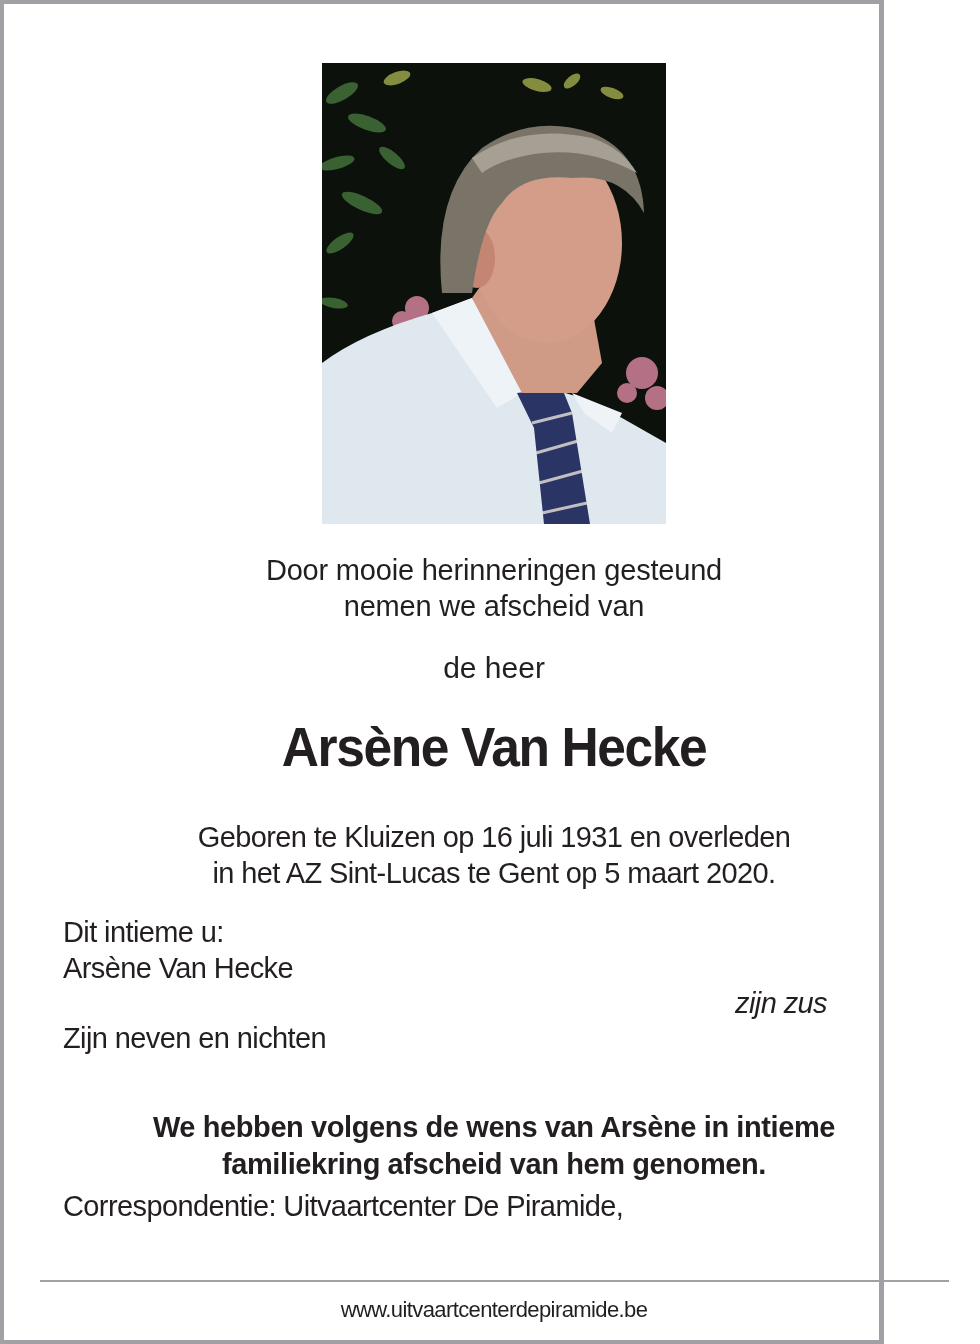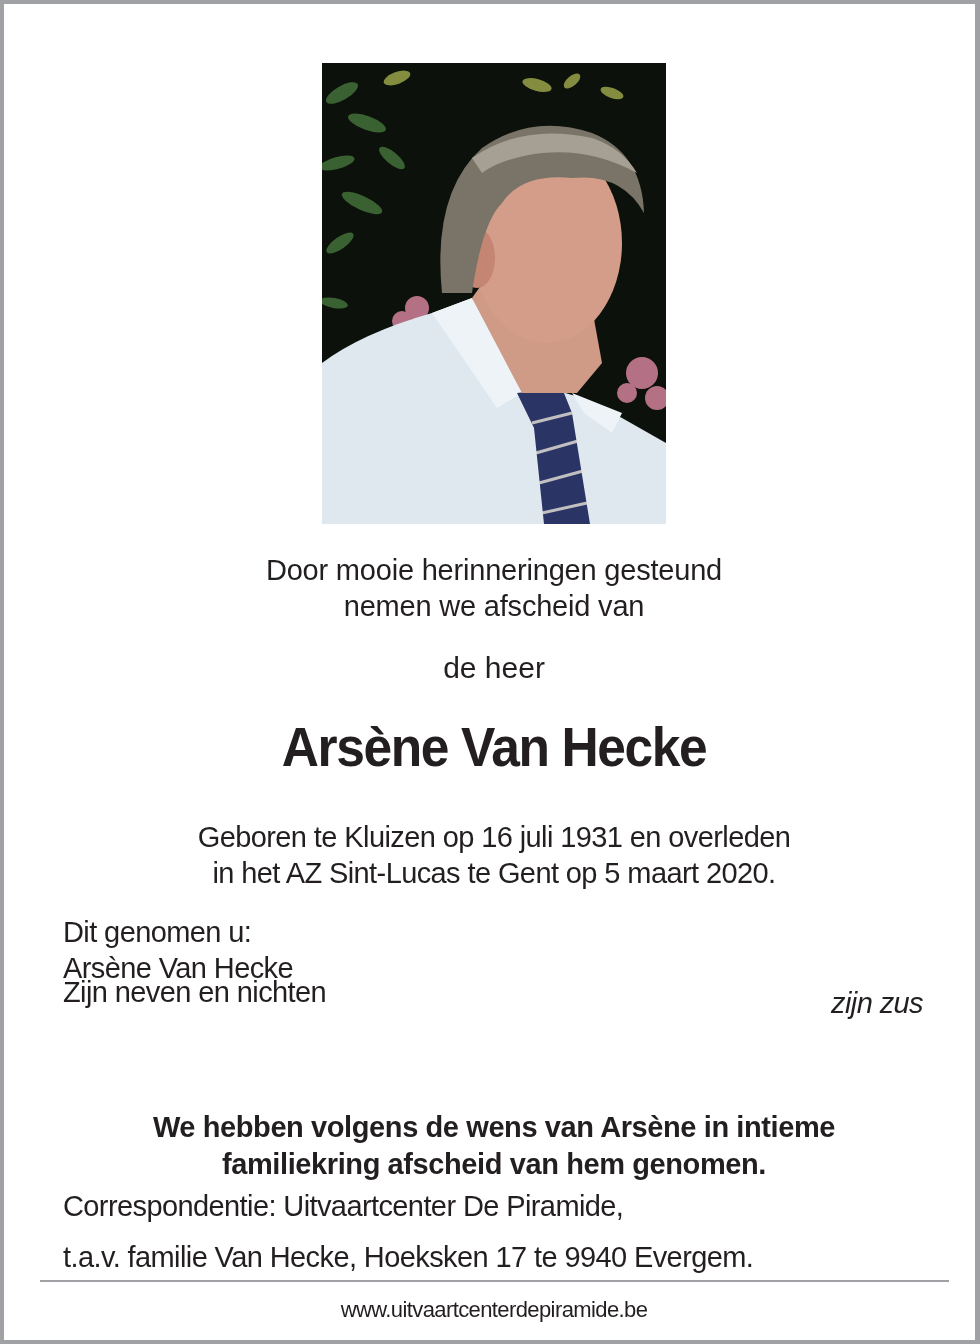"Door mooie herinneringen gesteund" .frame { width: 980px -> 884px }
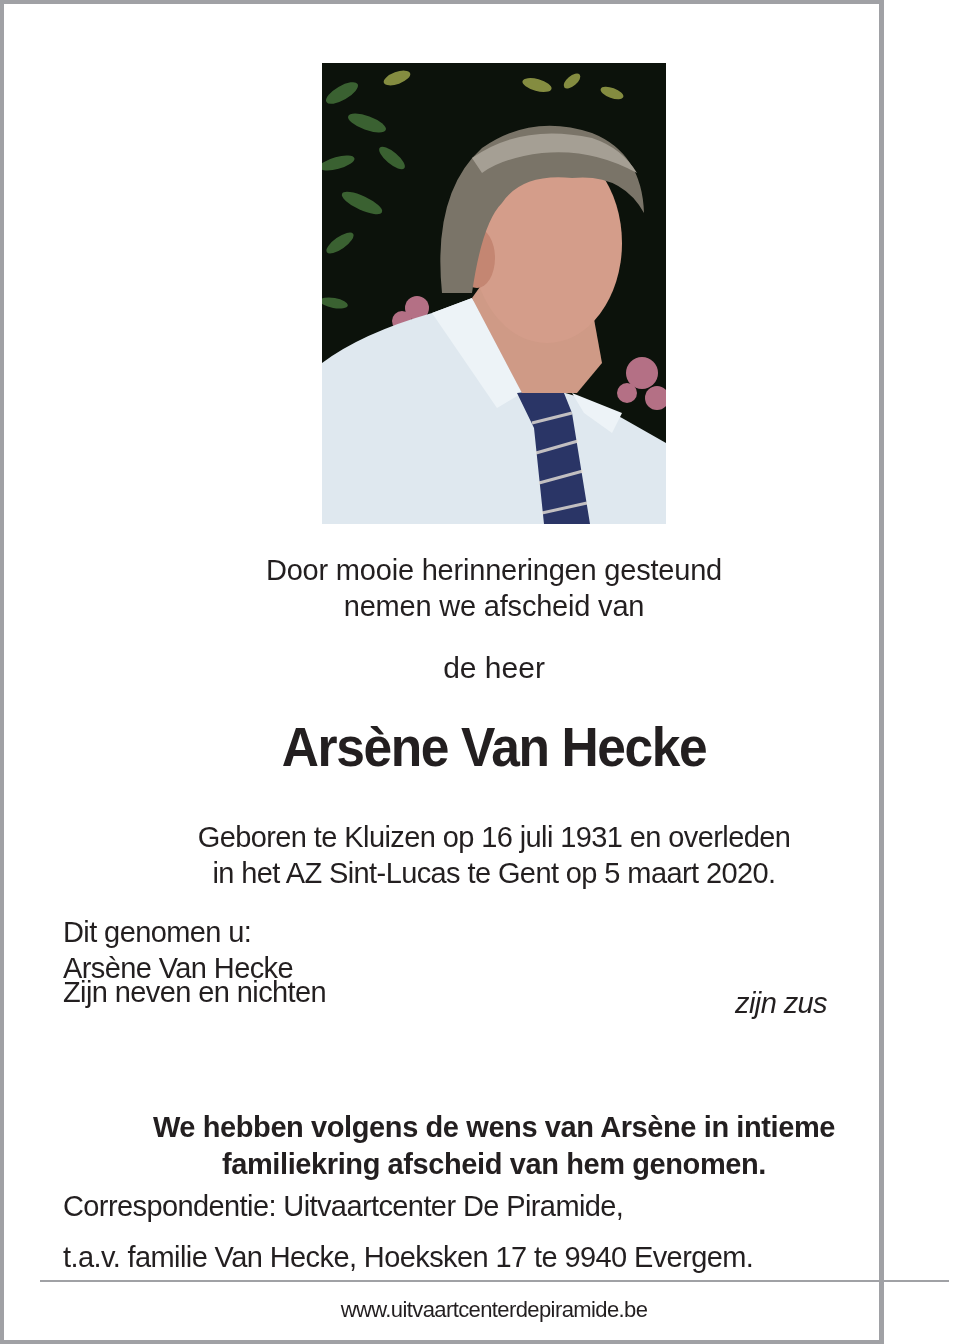"Dit genomen u:" div.left { text: genomen -> intieme }
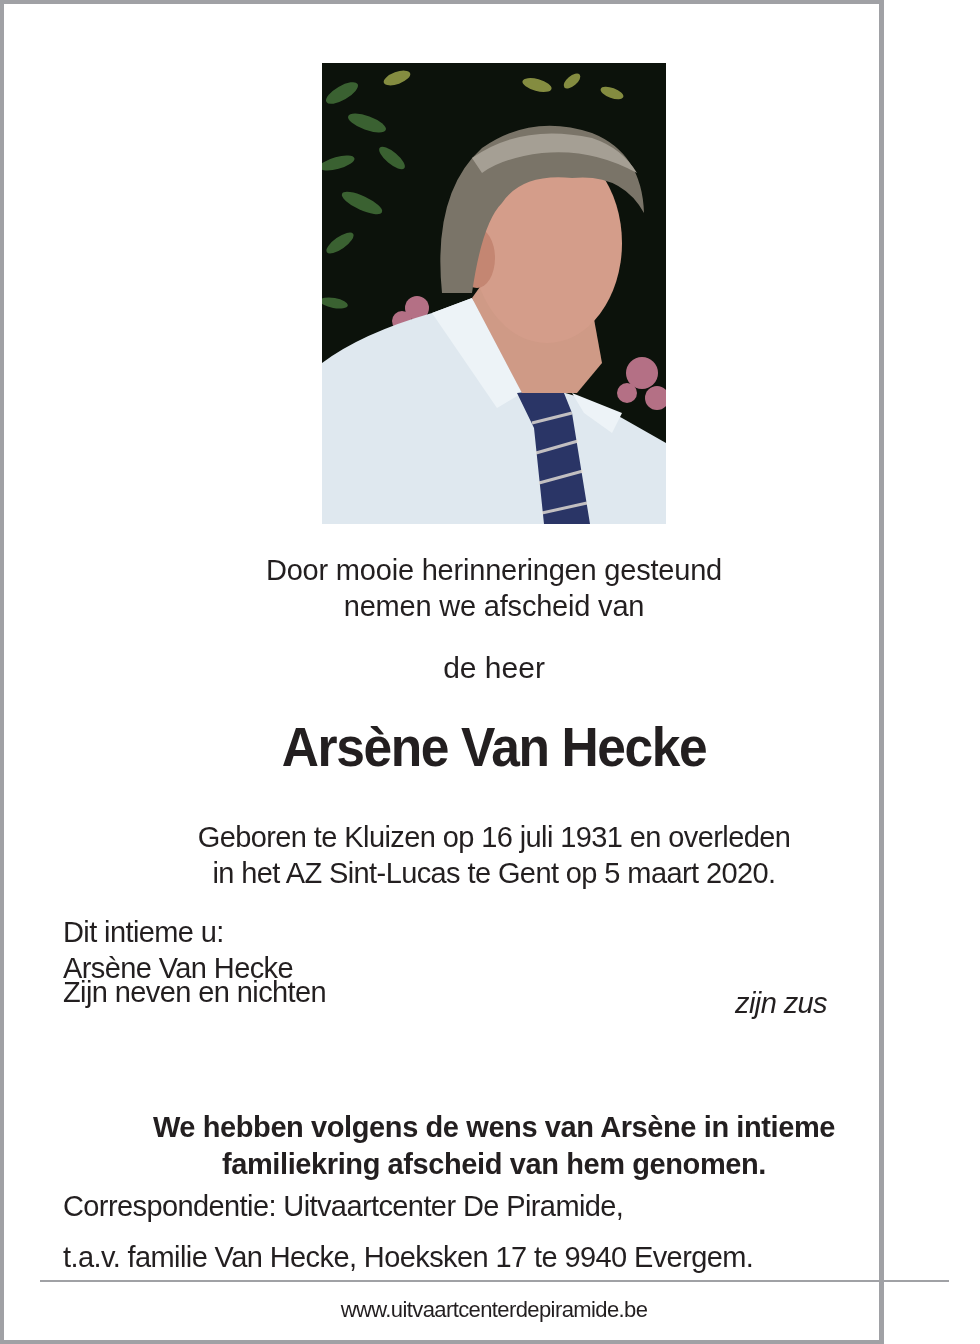"Zijn neven en nichten" div.left { top: 970px -> 1016px }
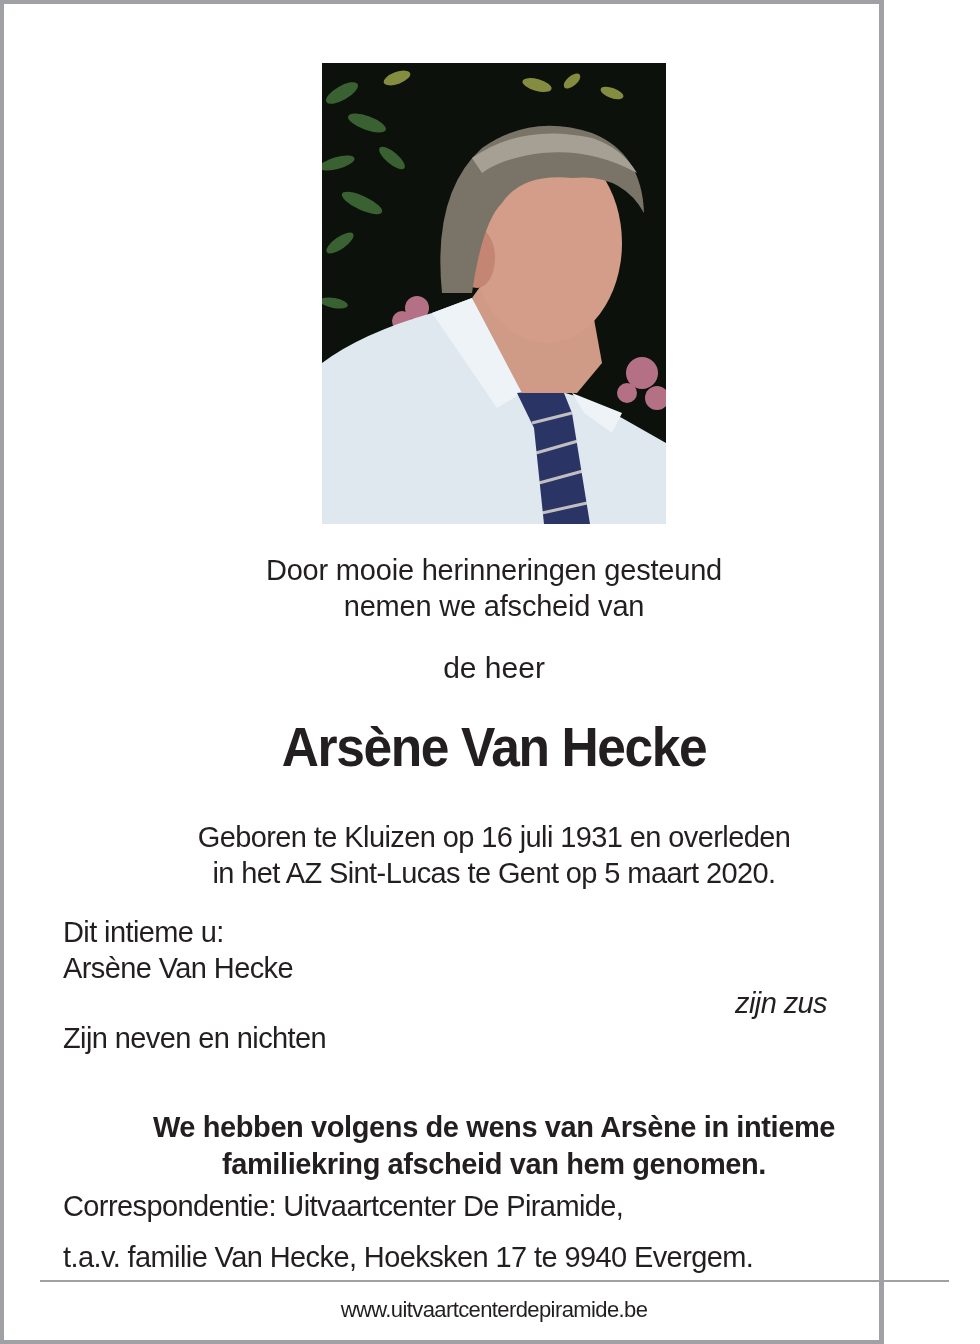"t.a.v. familie Van Hecke, Hoeksken" div.left { html: <div>t.a.v. familie Van Hecke, Hoeksken 17 te 9940 Evergem.</div> -> none }
